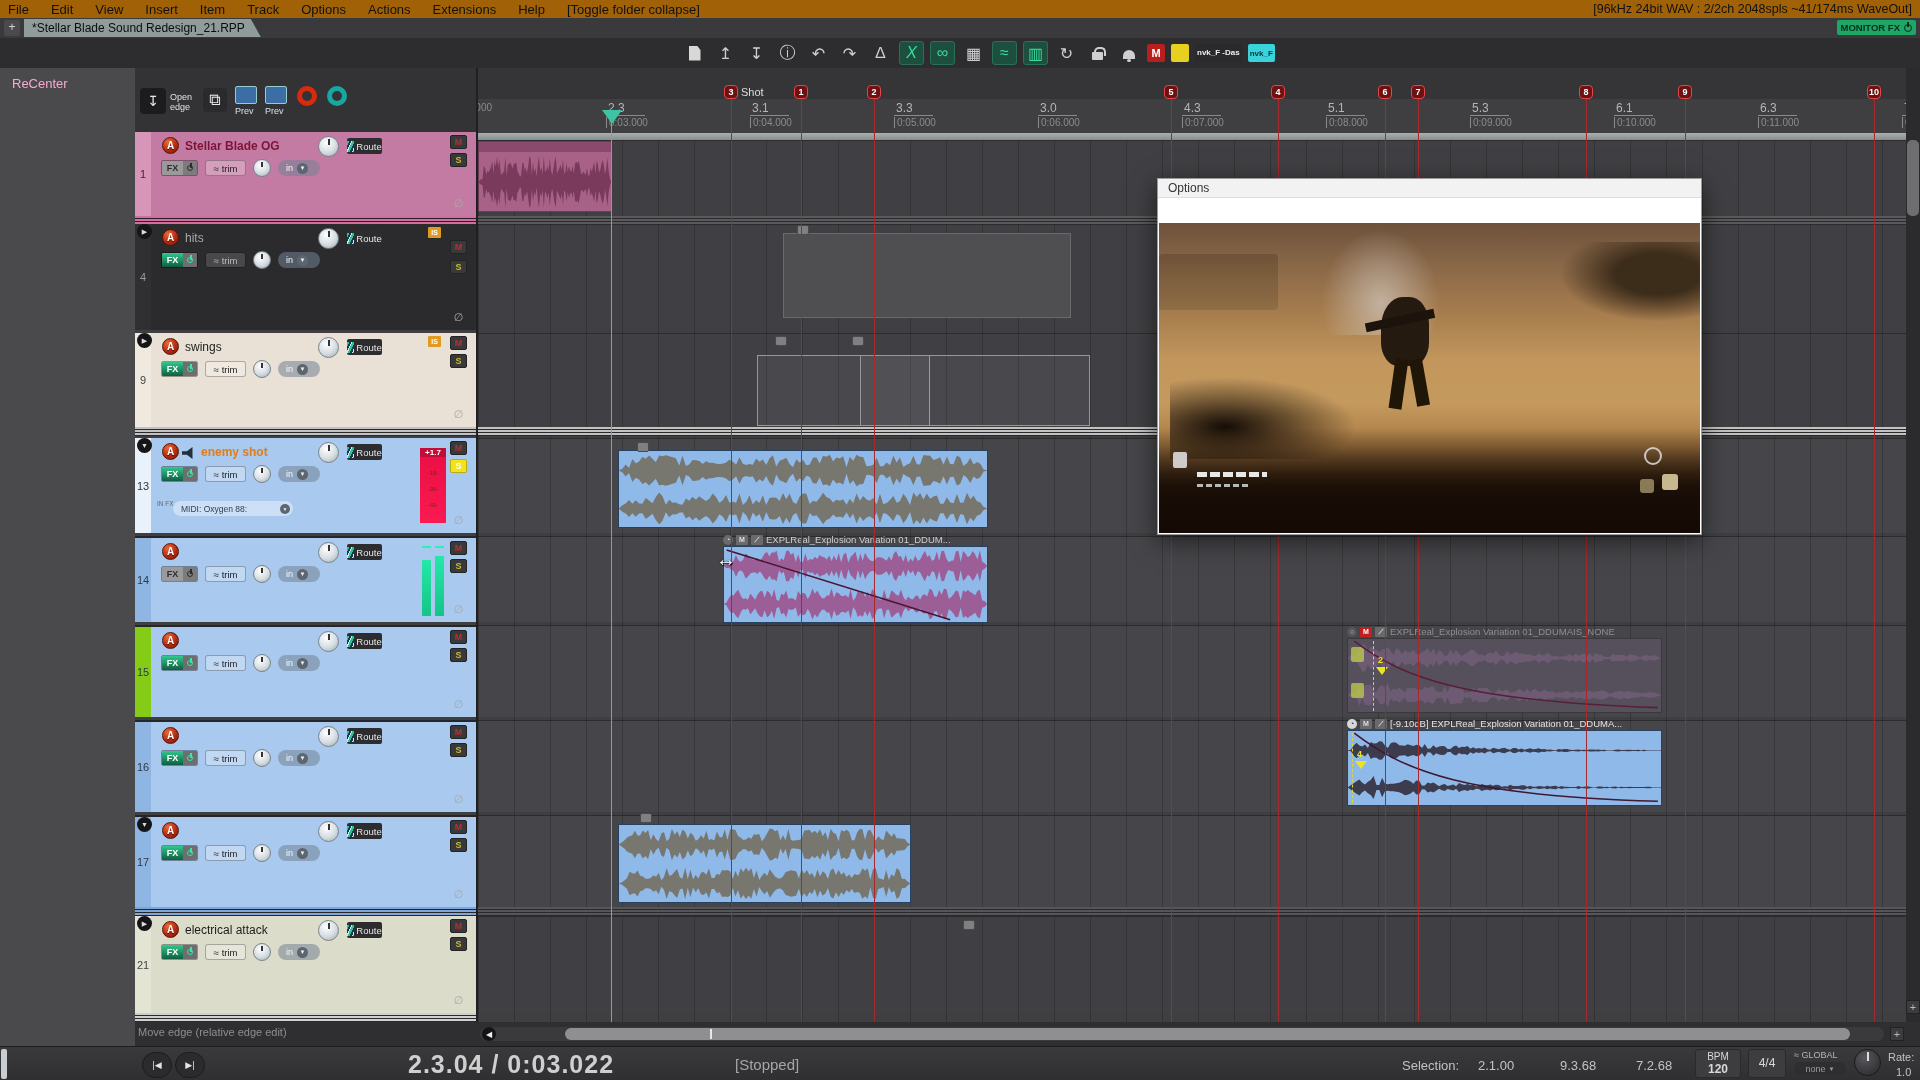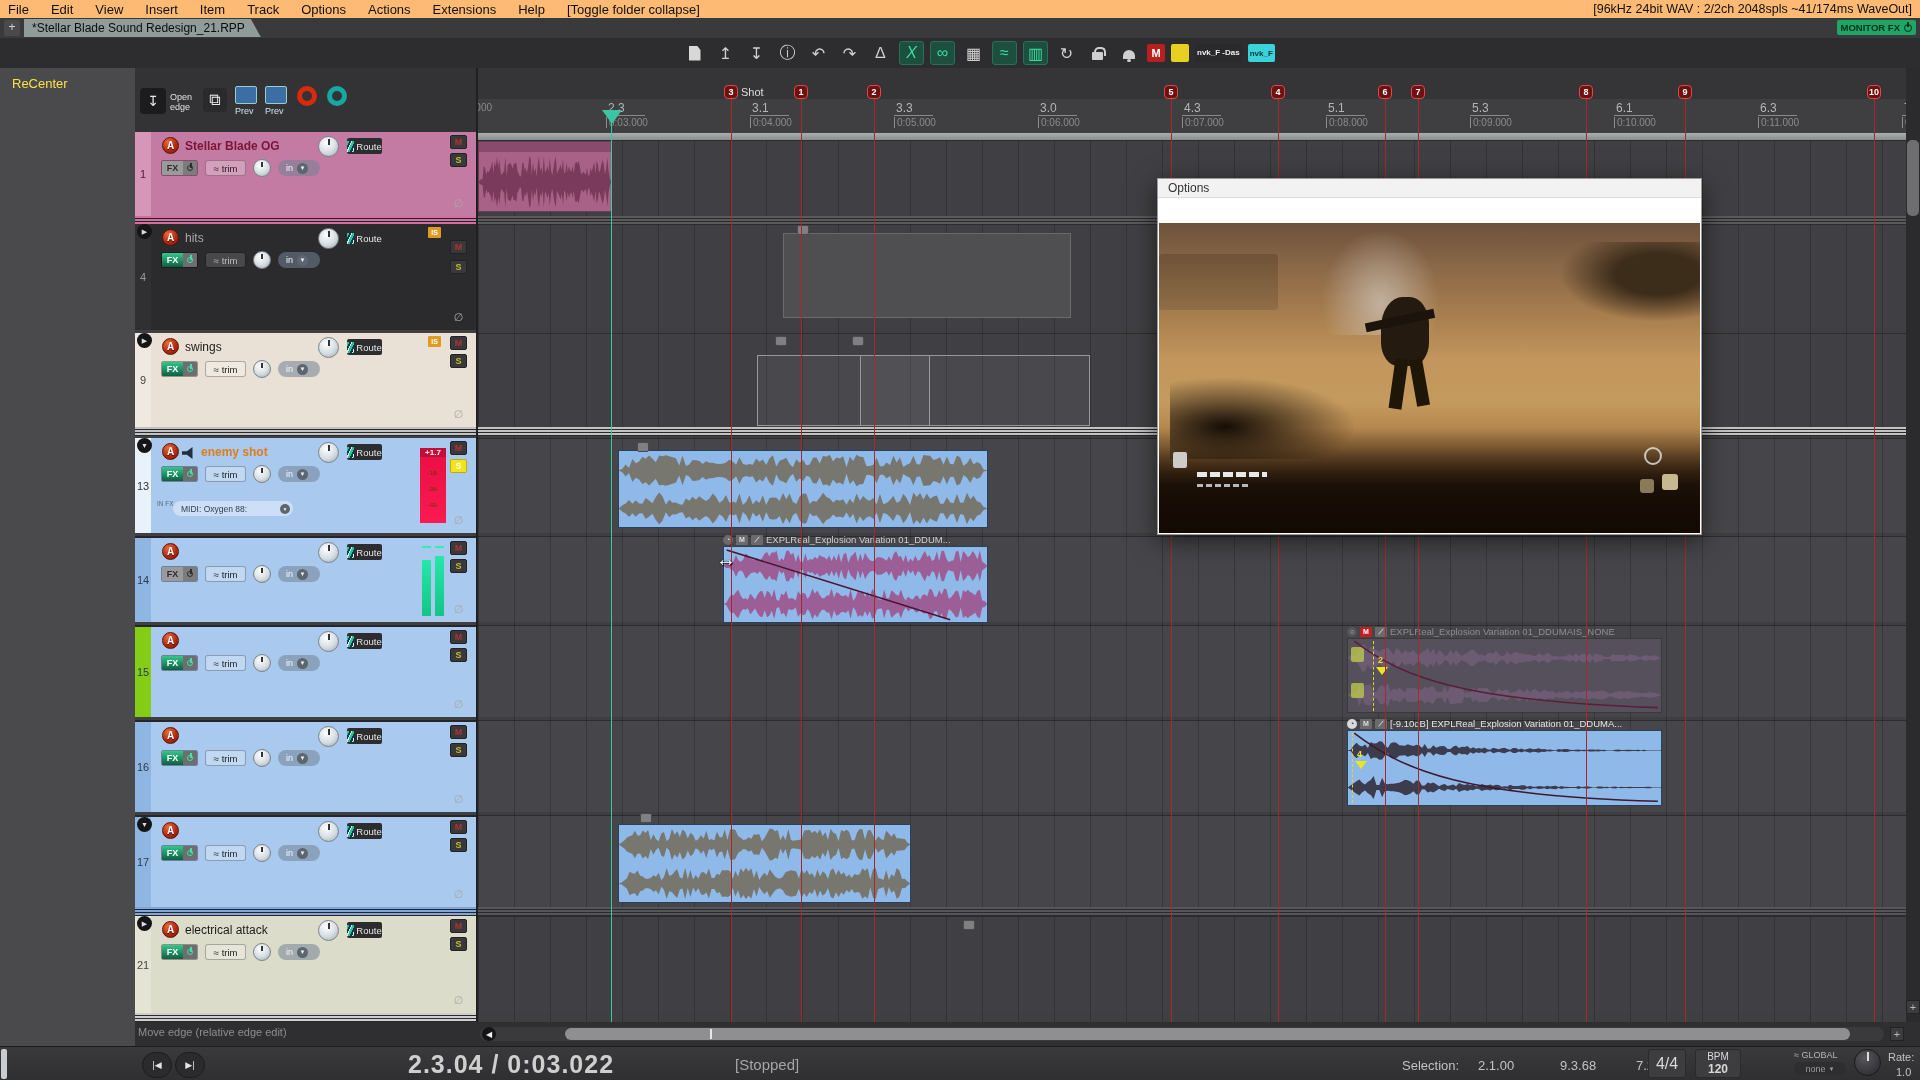"File" #menubar { background: #fdba74 -> #a16207 }
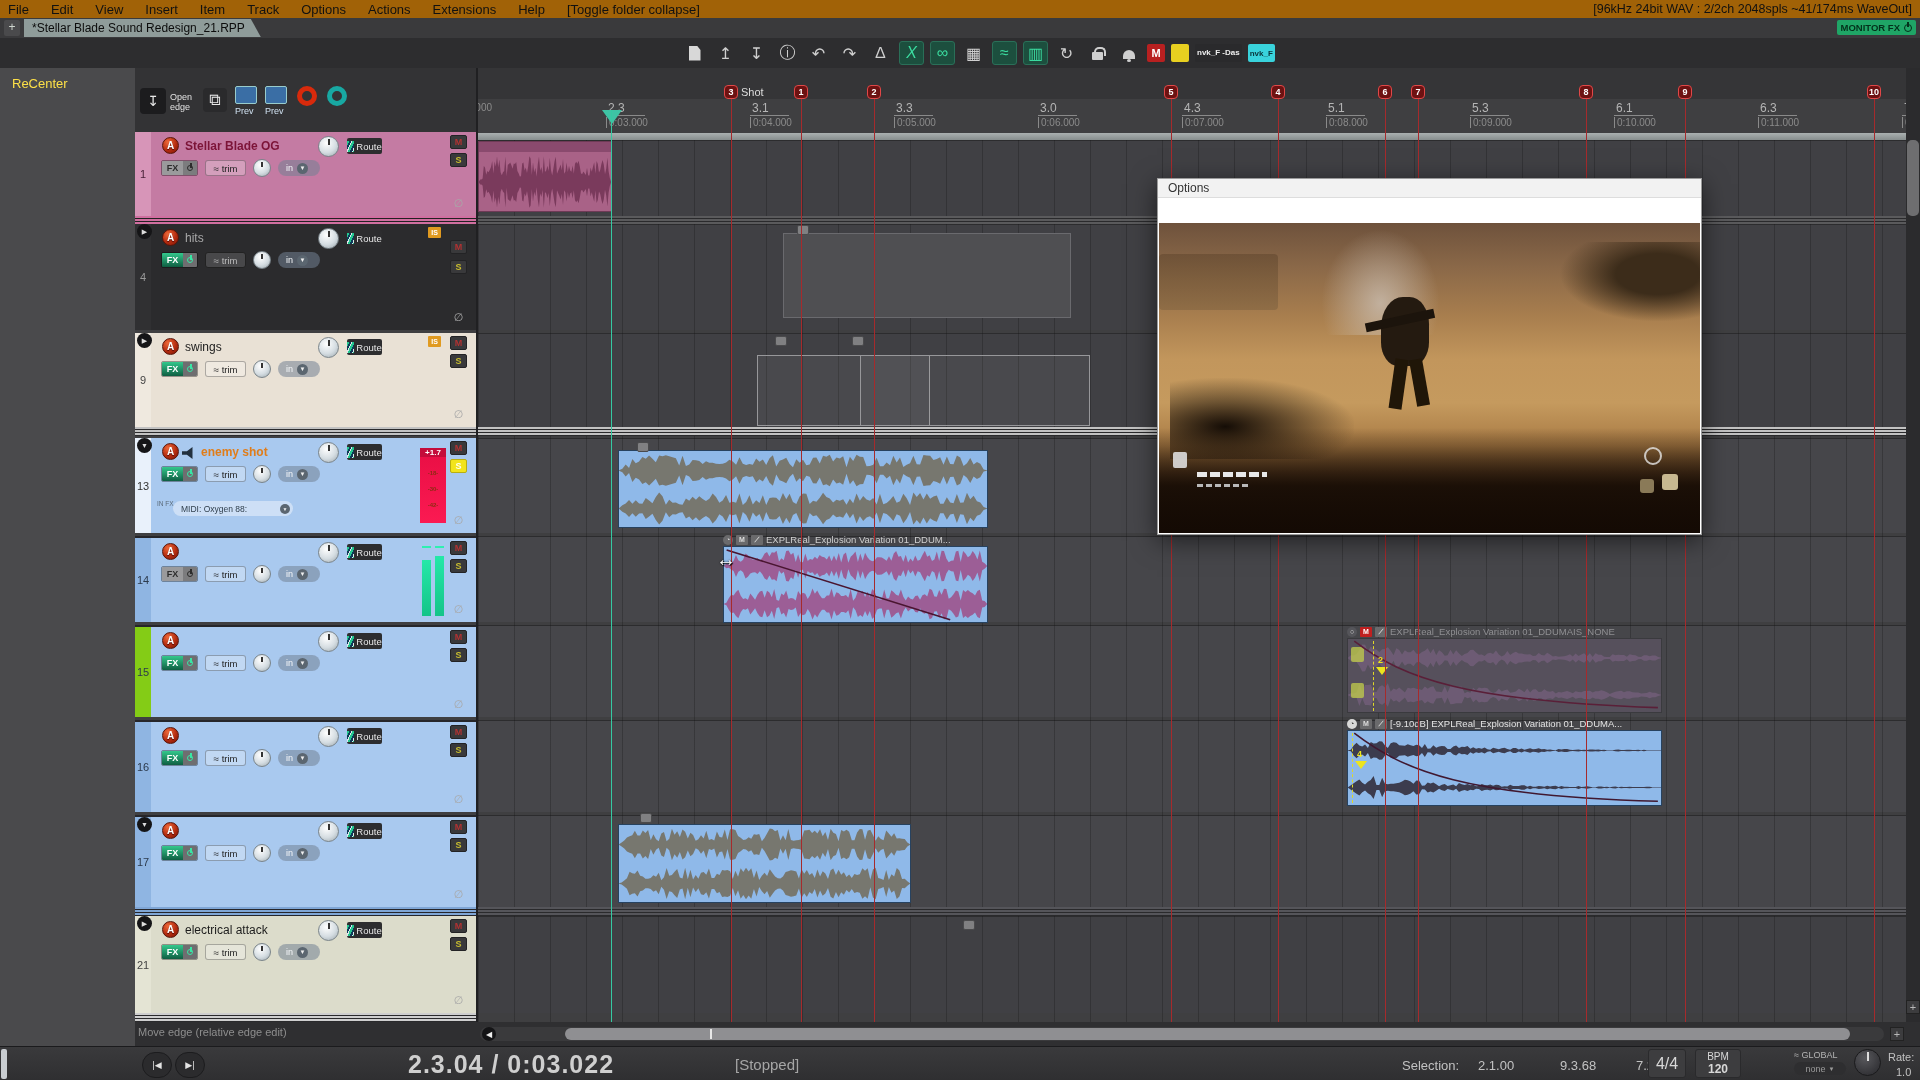"ReCenter" #recenter { color: #fde047 -> #f9a8d4 }
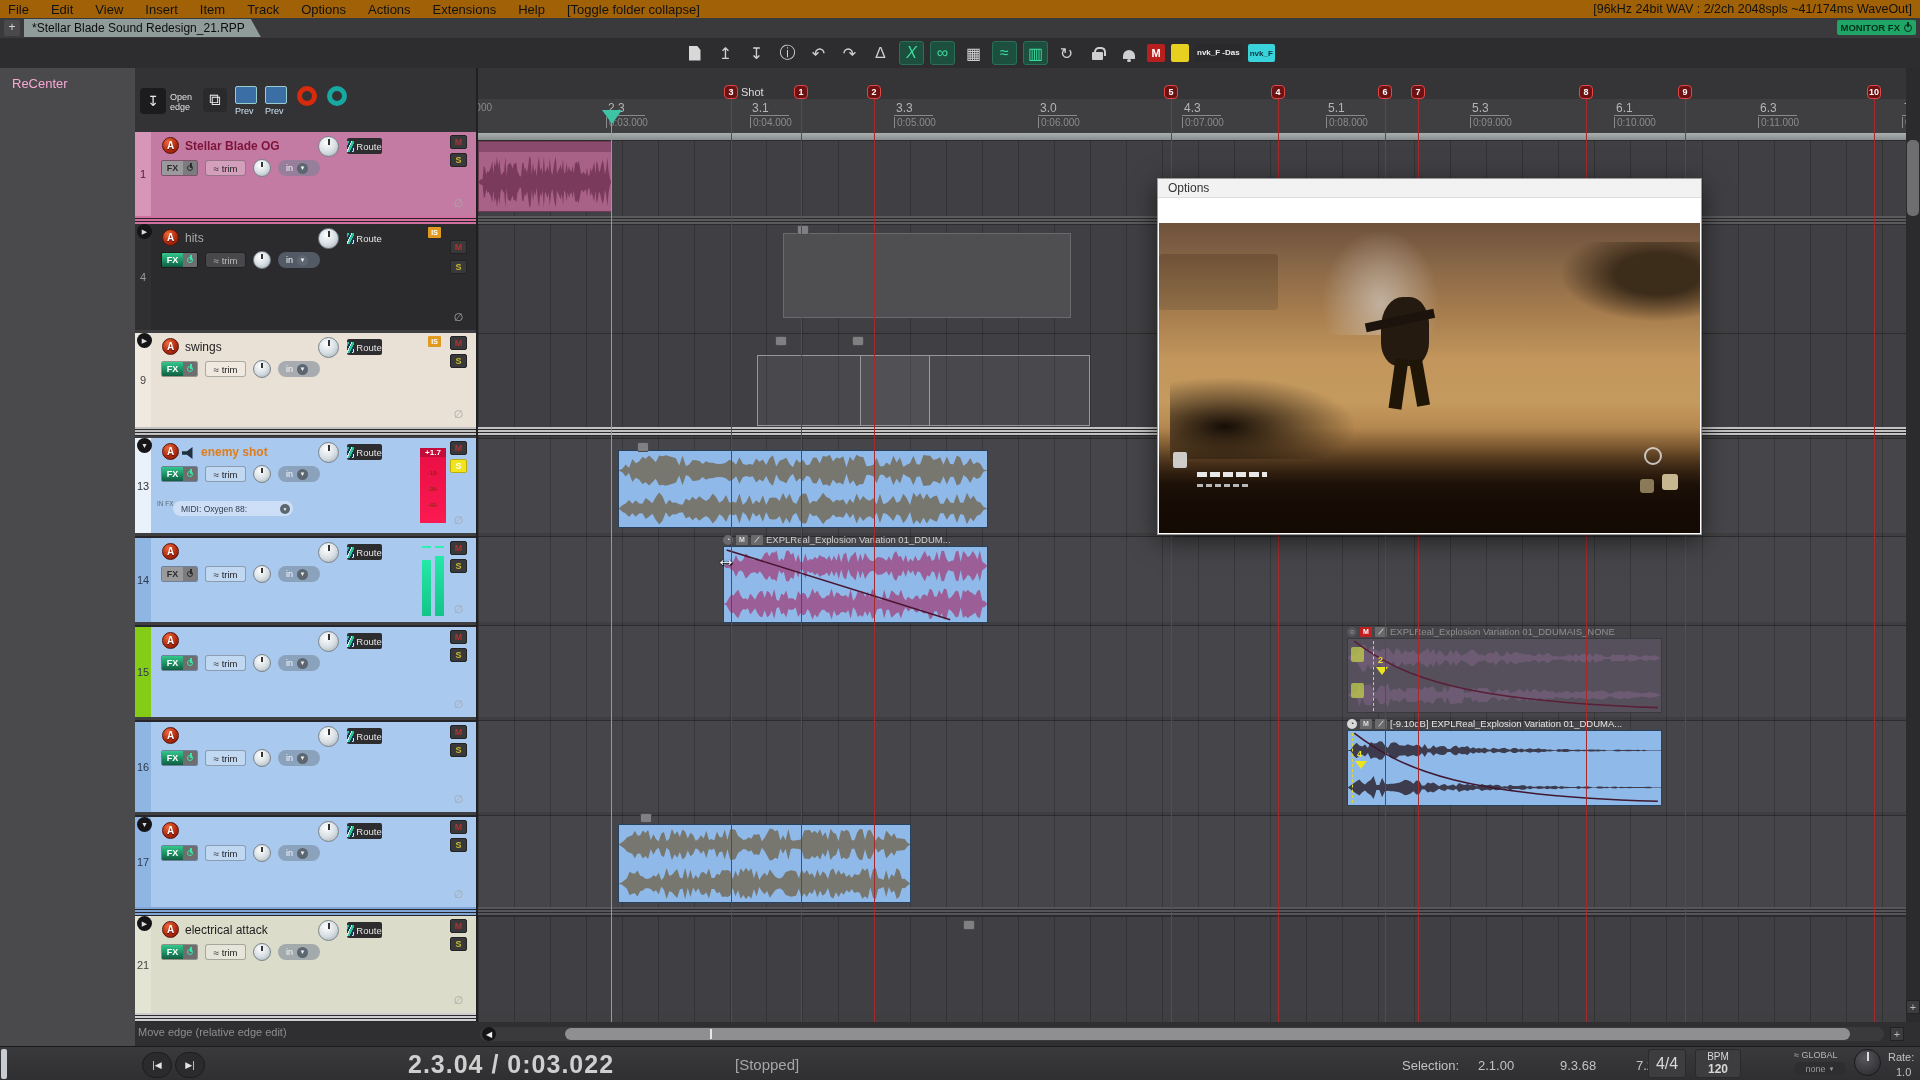"4/4" div.tbox { font-size: 16px -> 12px; left: 1648px -> 1748px }
